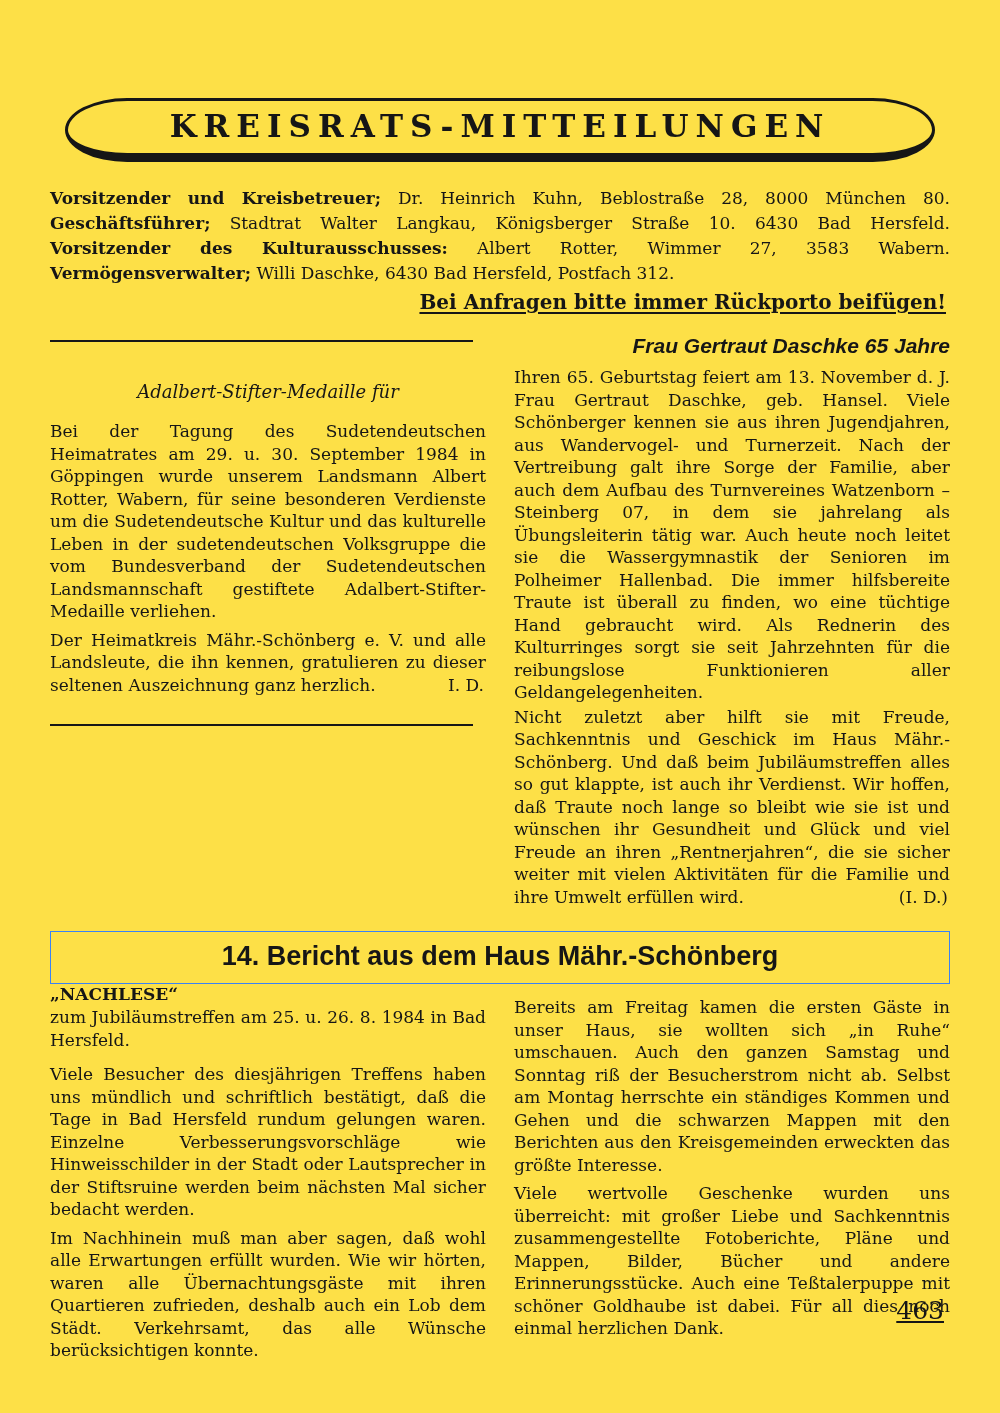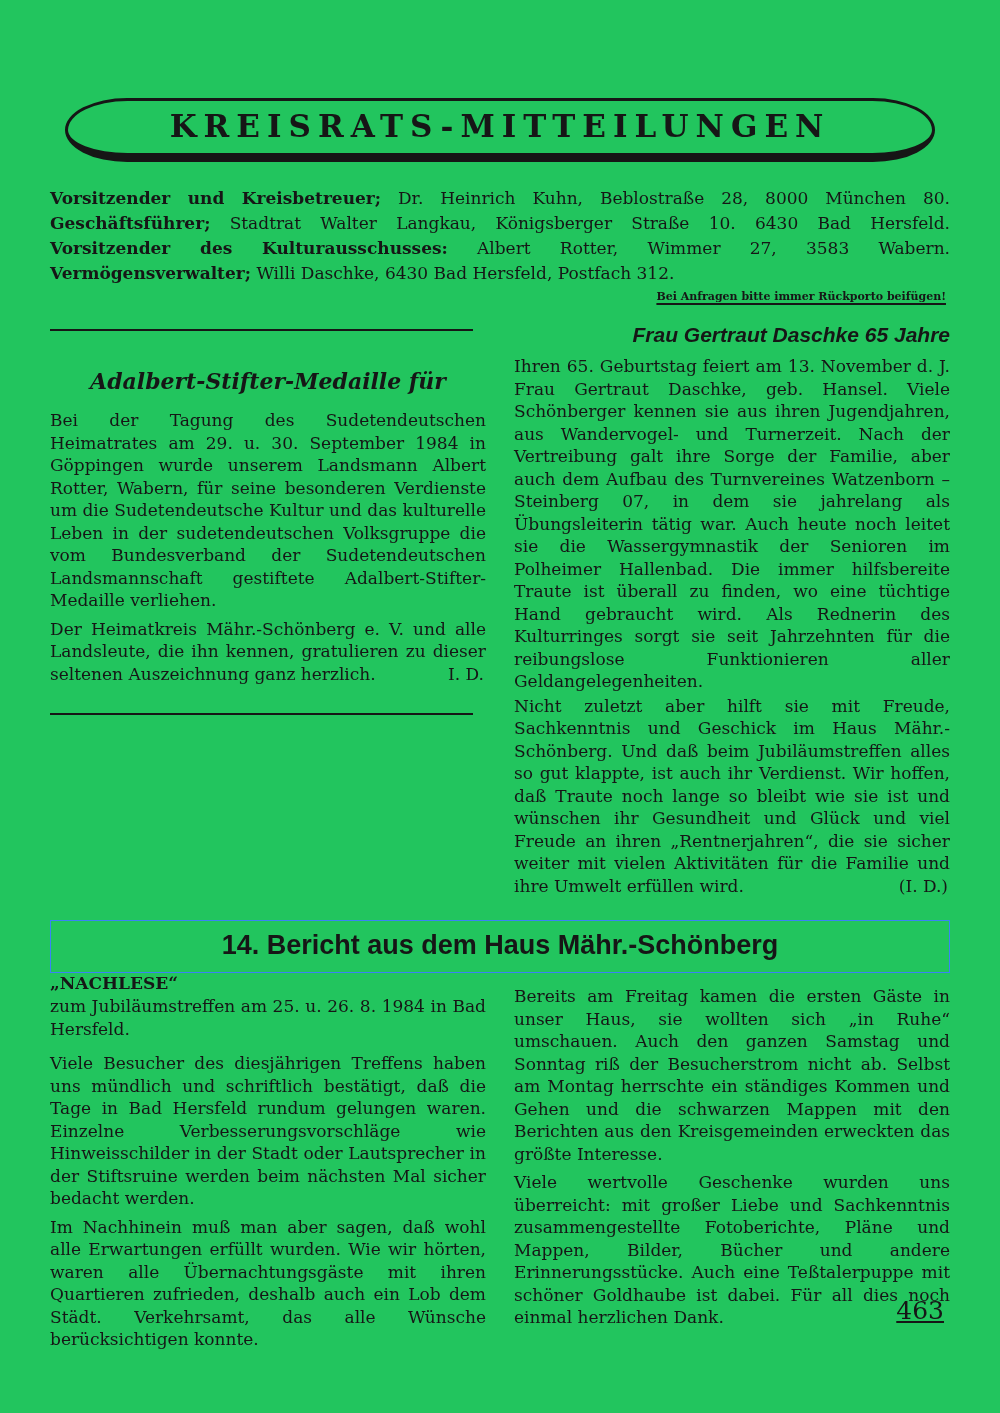"KREISRATS-MITTEILUNGEN" .page { background: #22c55e -> #fde047 }
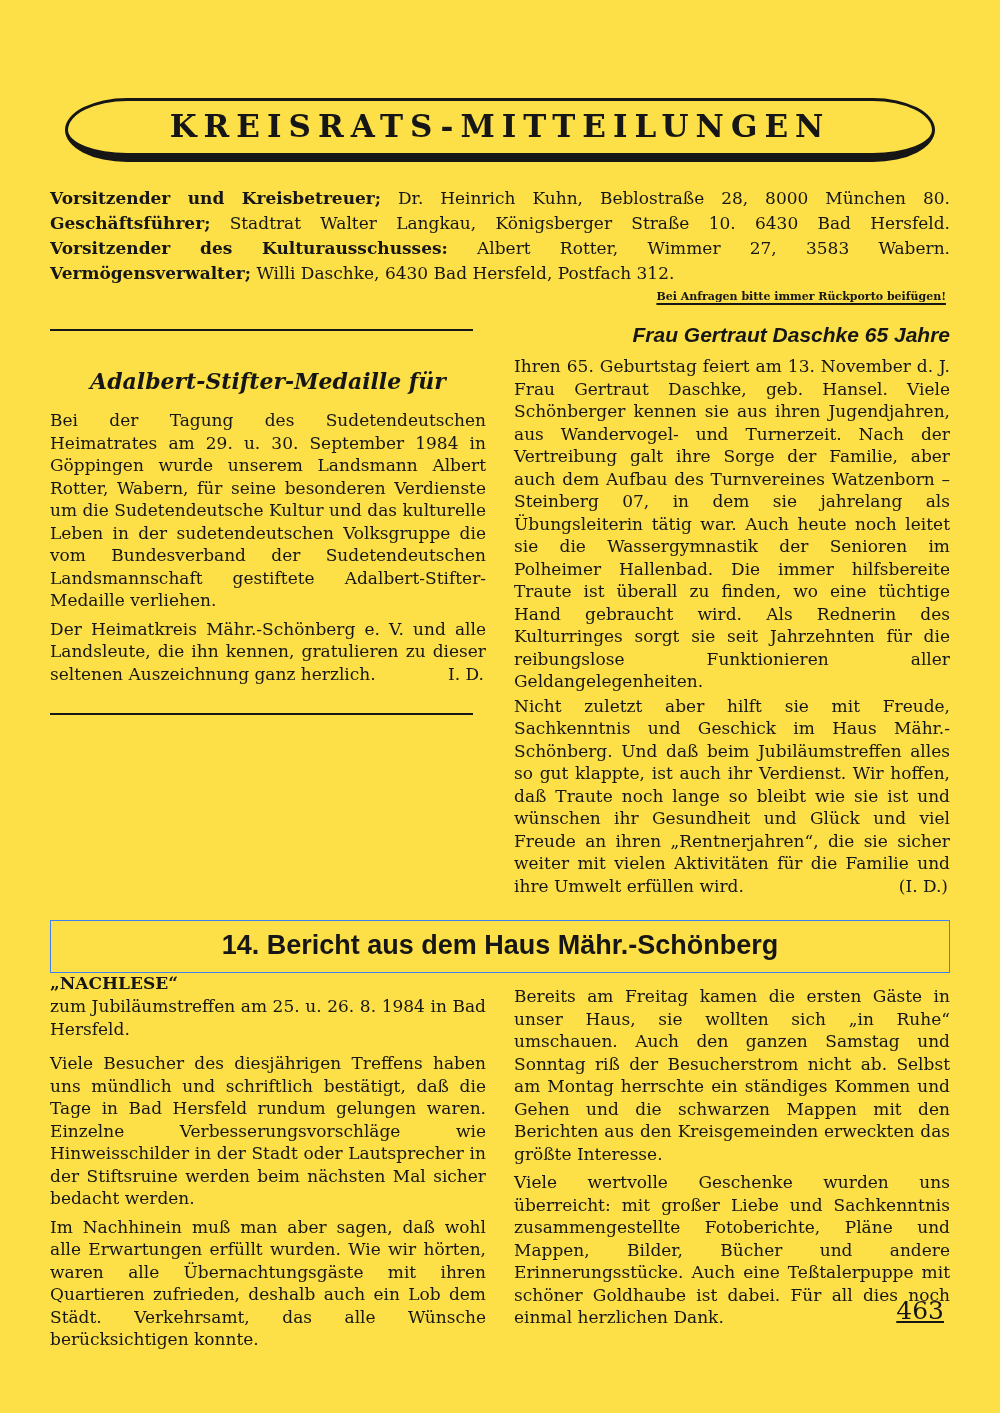"Bei Anfragen bitte immer Rückporto" .notice { font-size: 11px -> 20px }
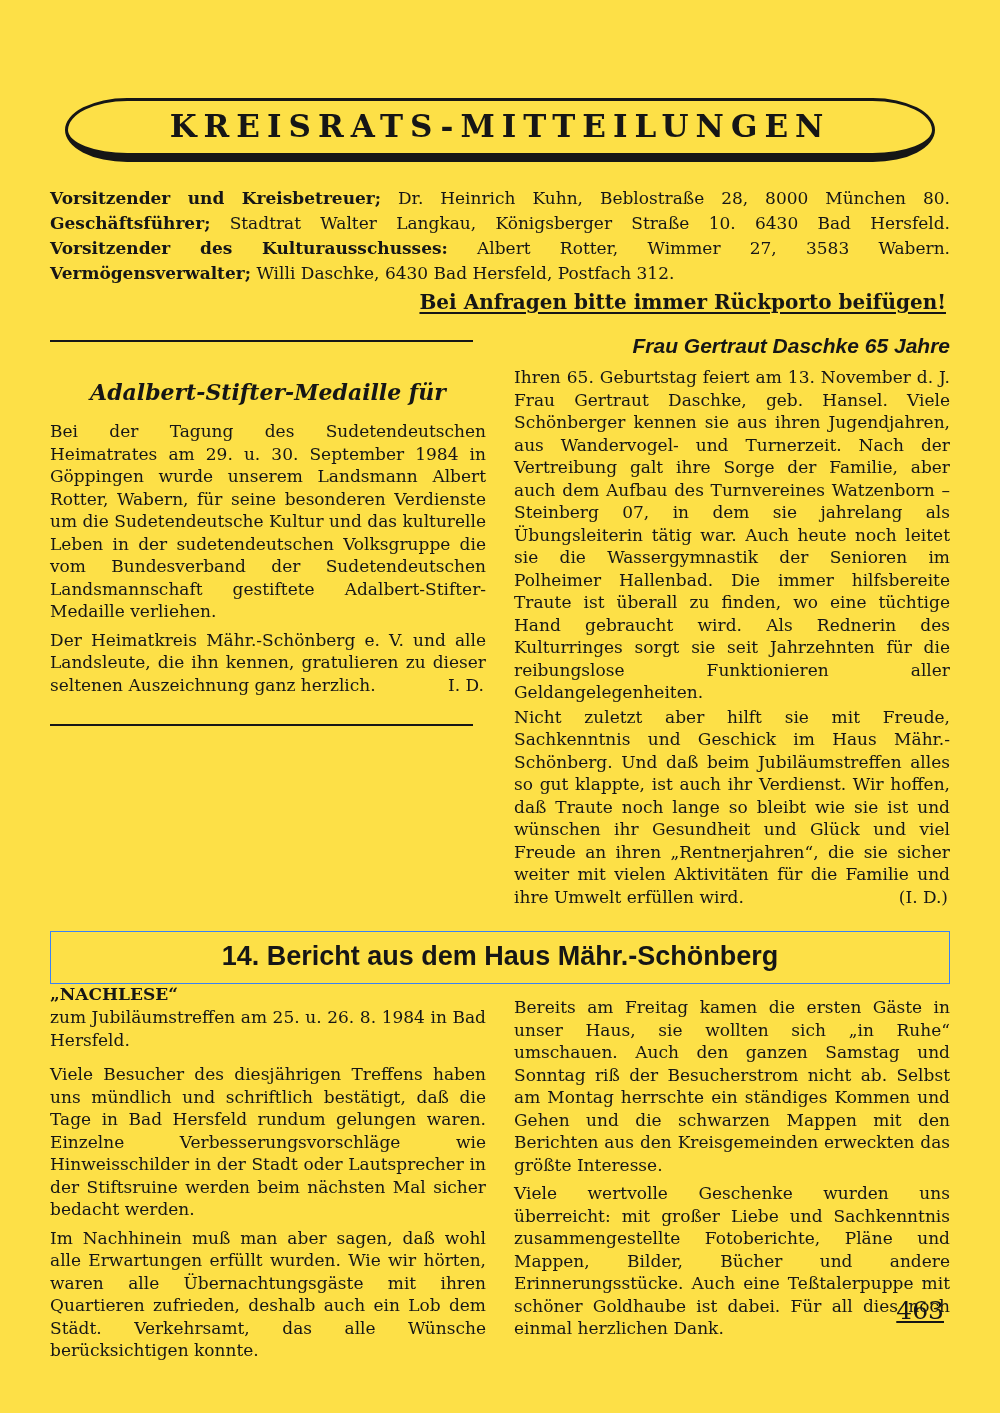"Adalbert-Stifter-Medaille für" .serif-head { font-size: 22px -> 18px; font-weight: bold -> normal }
